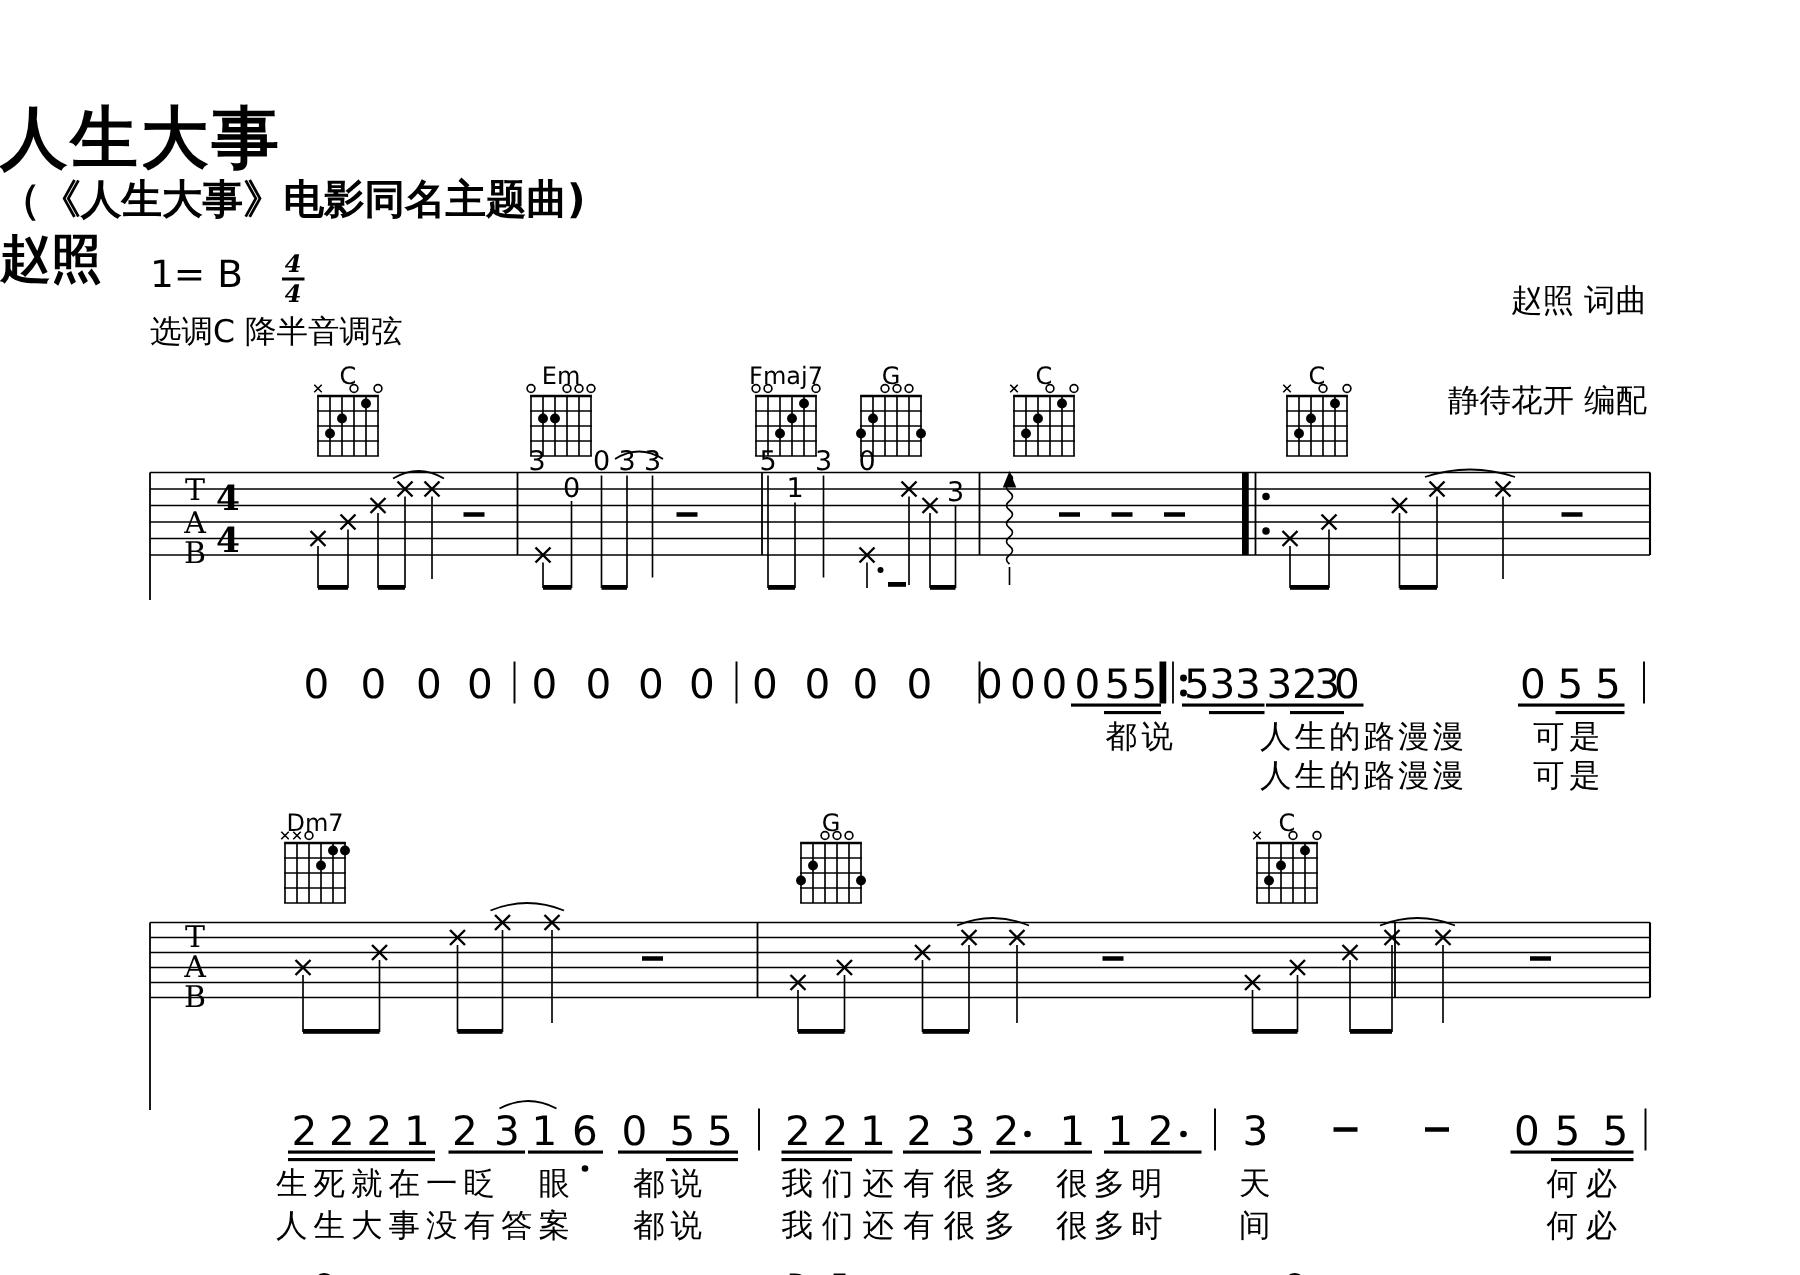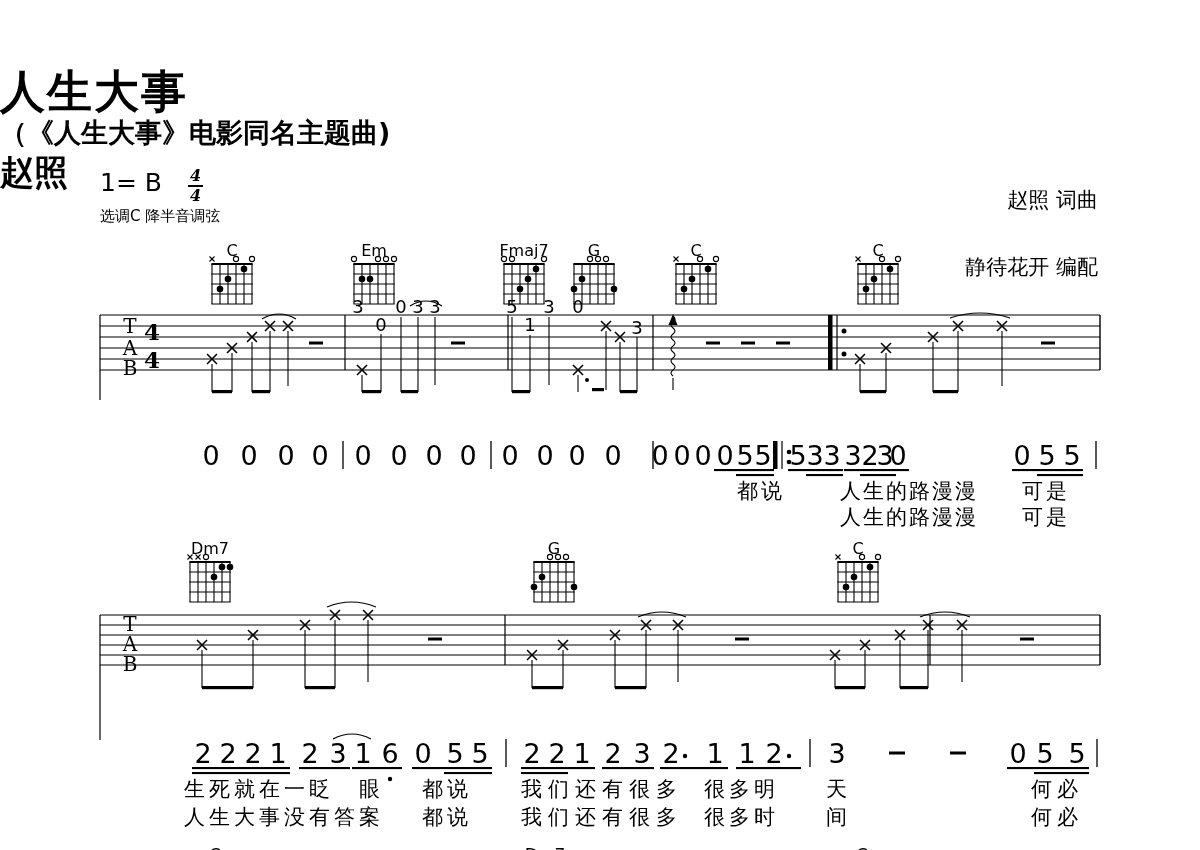"选调C 降半音调弦" #tuning { font-size: 15px -> 21px }
